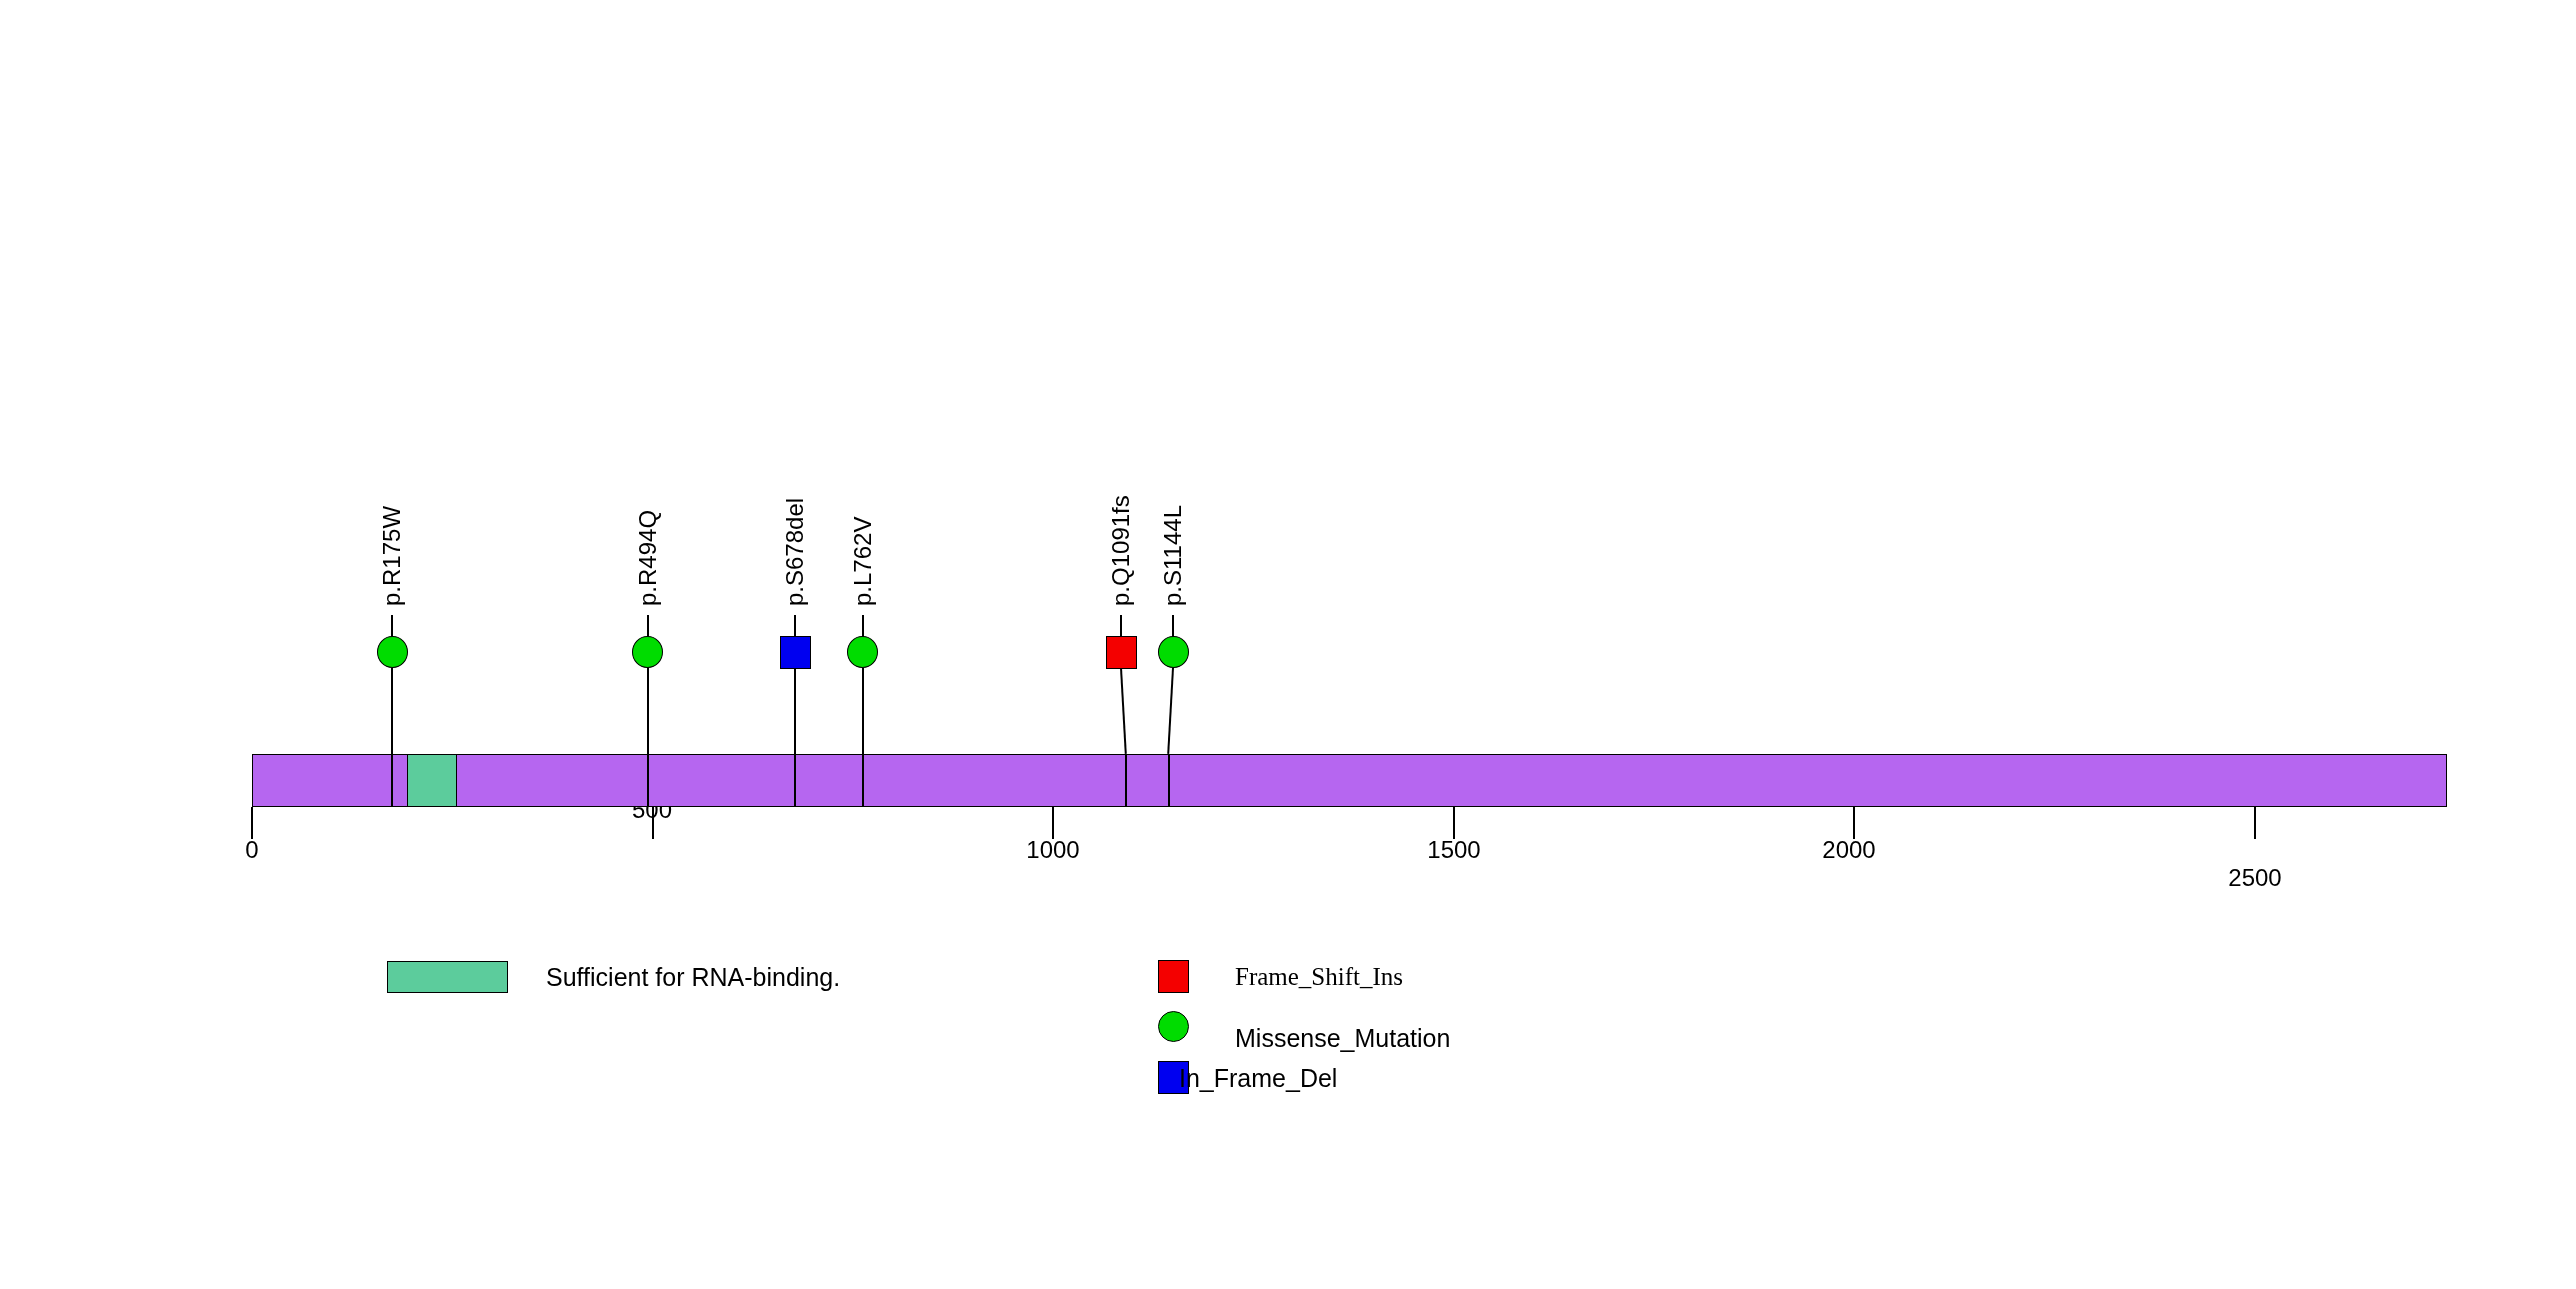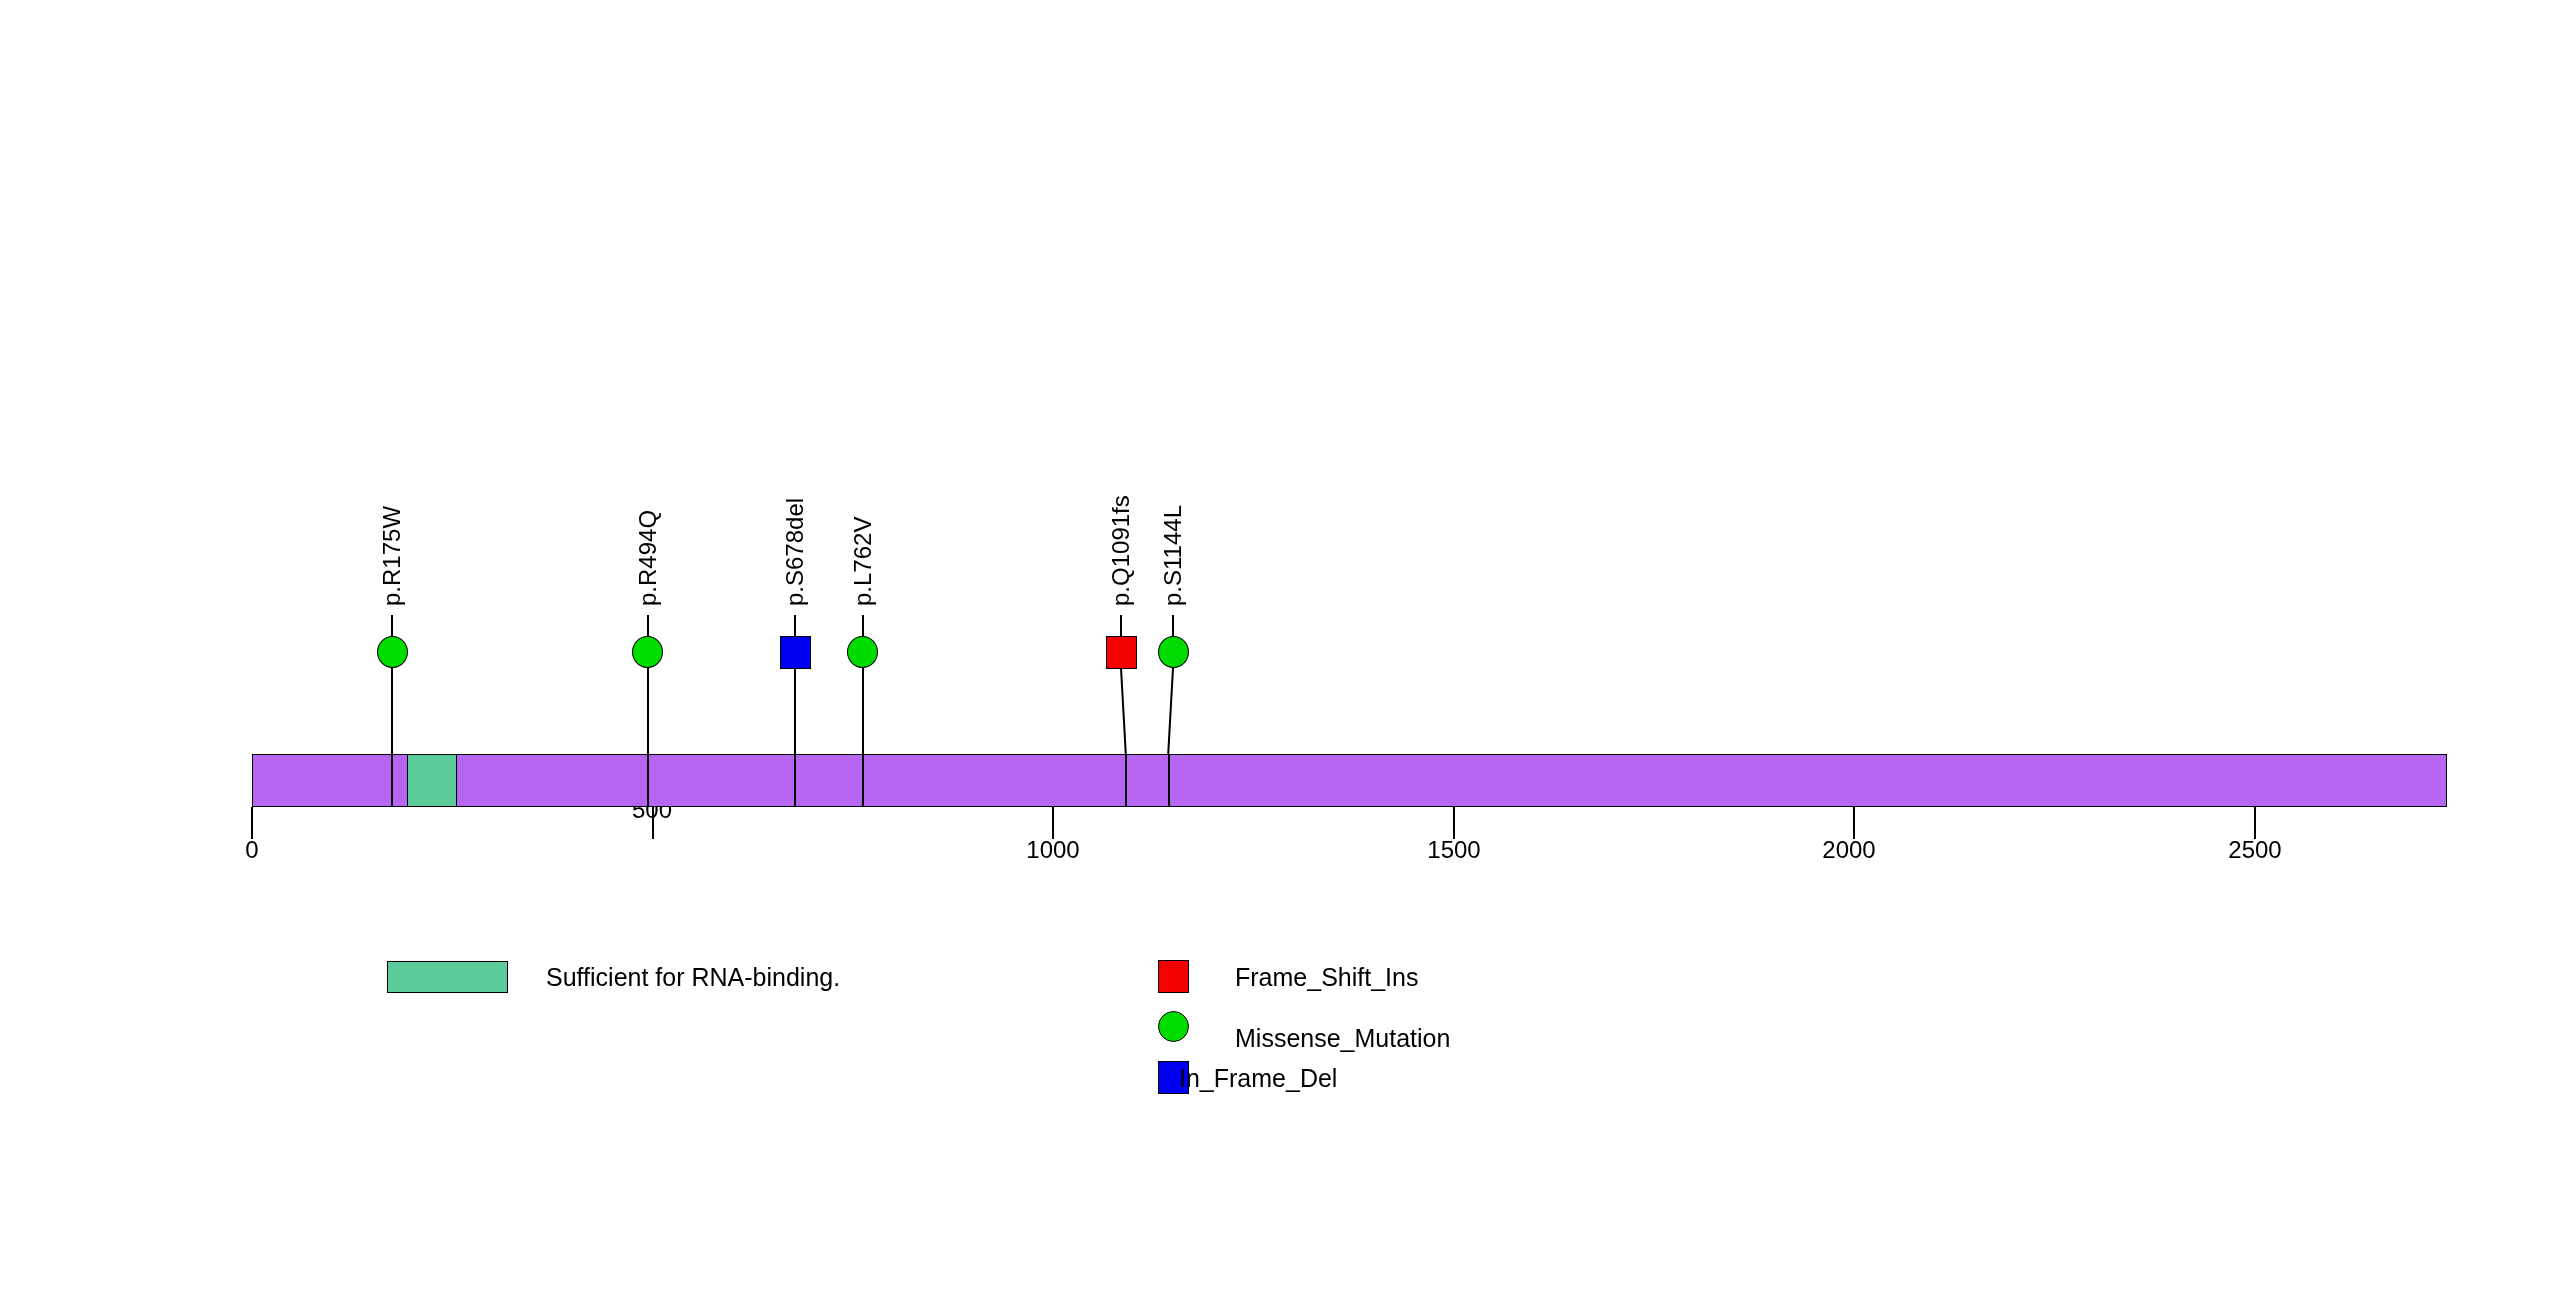"2500" div.tick-label { top: 836px -> 864px }
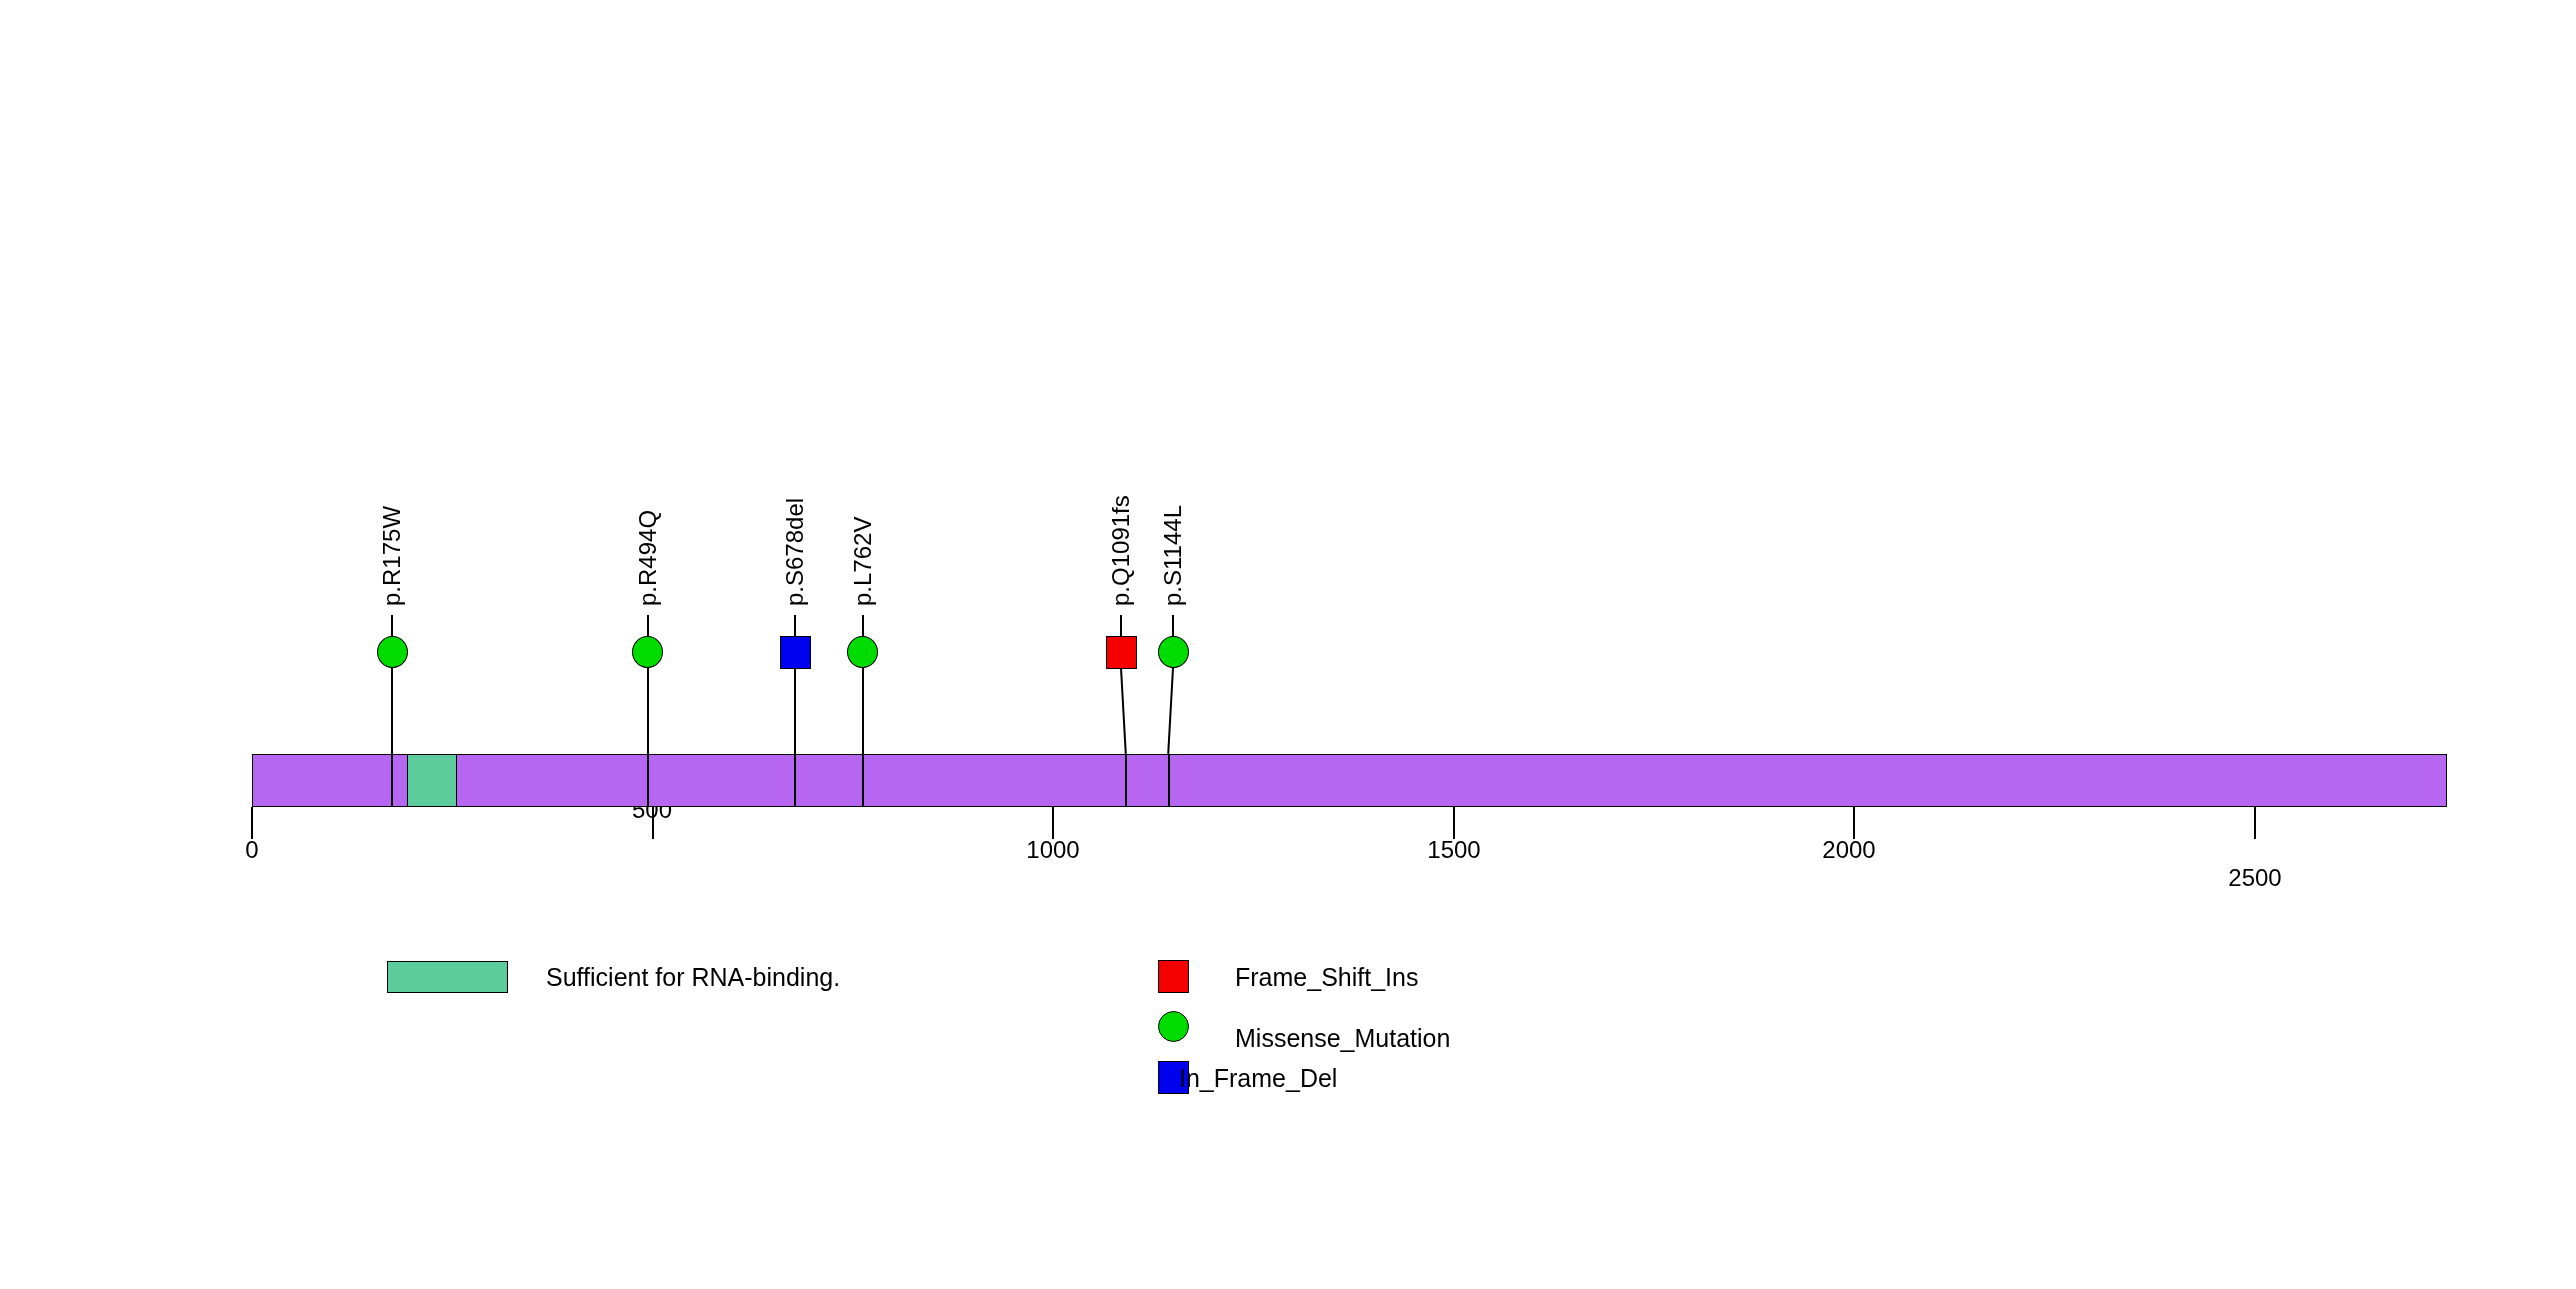"Frame_Shift_Ins" div.legend-label { font-family: none -> Liberation Serif, serif }
